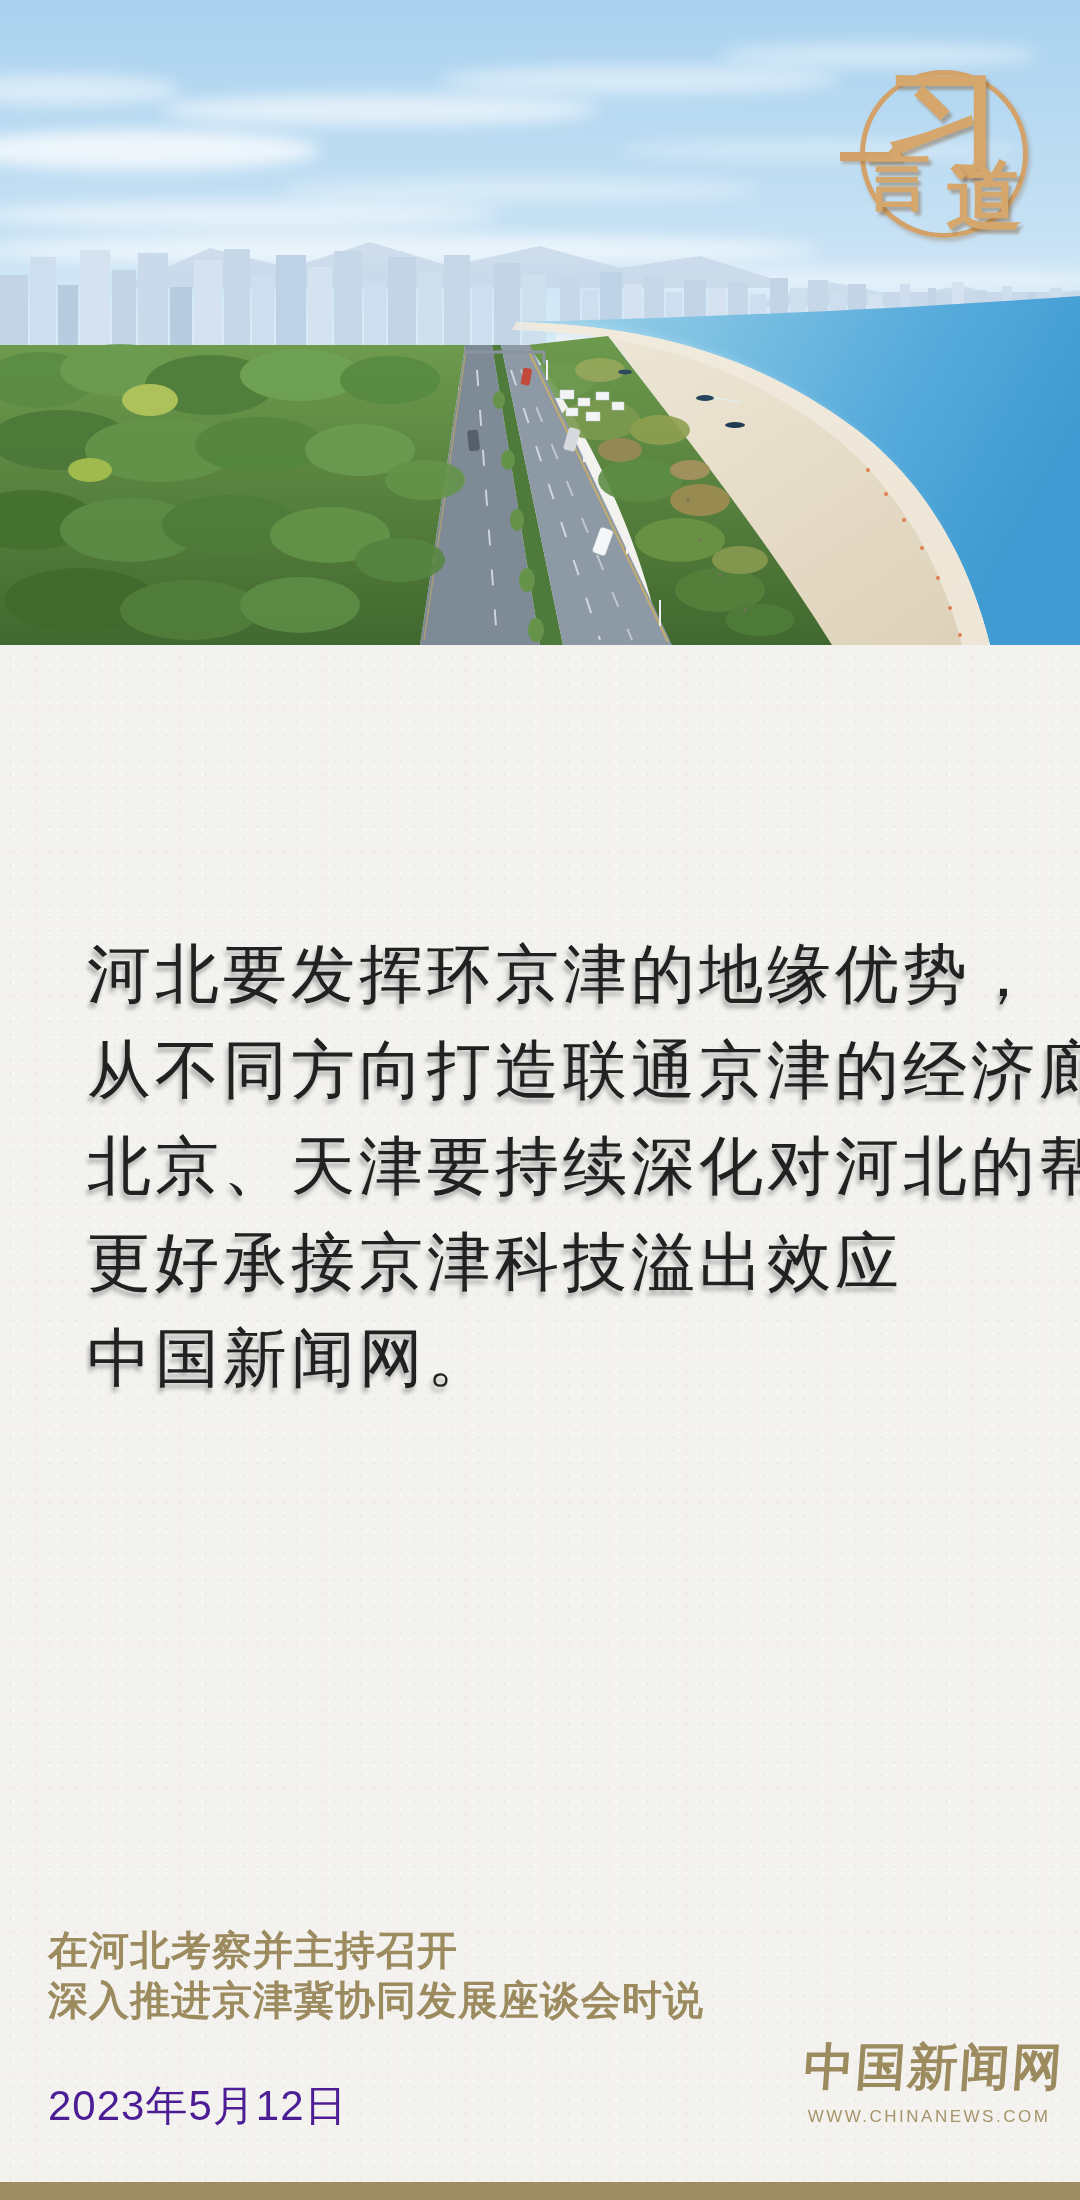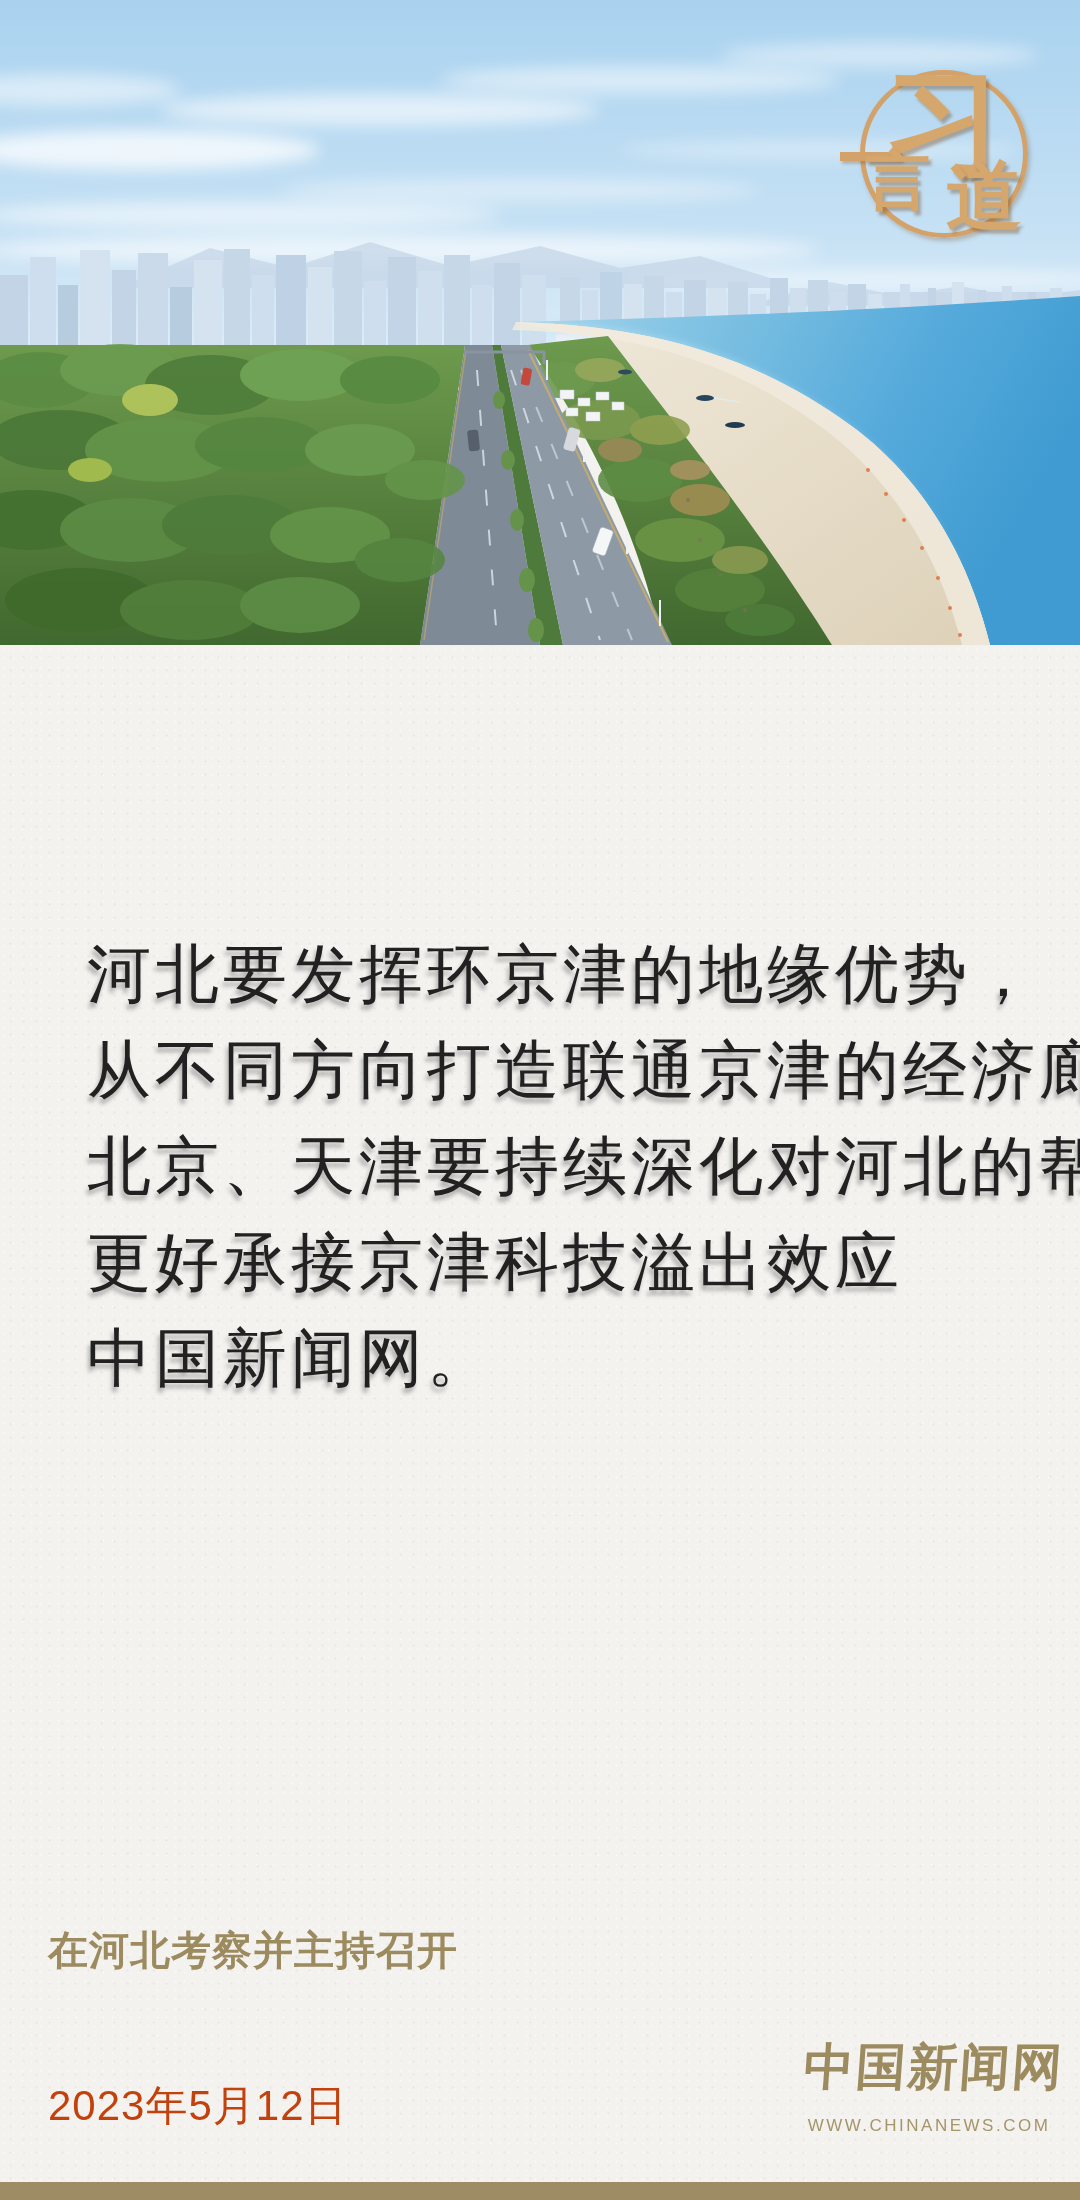"深入推进京津冀协同发展座谈会时说" div.attr-line { html: none -> <div>深入推进京津冀协同发展座谈会时说</div> }
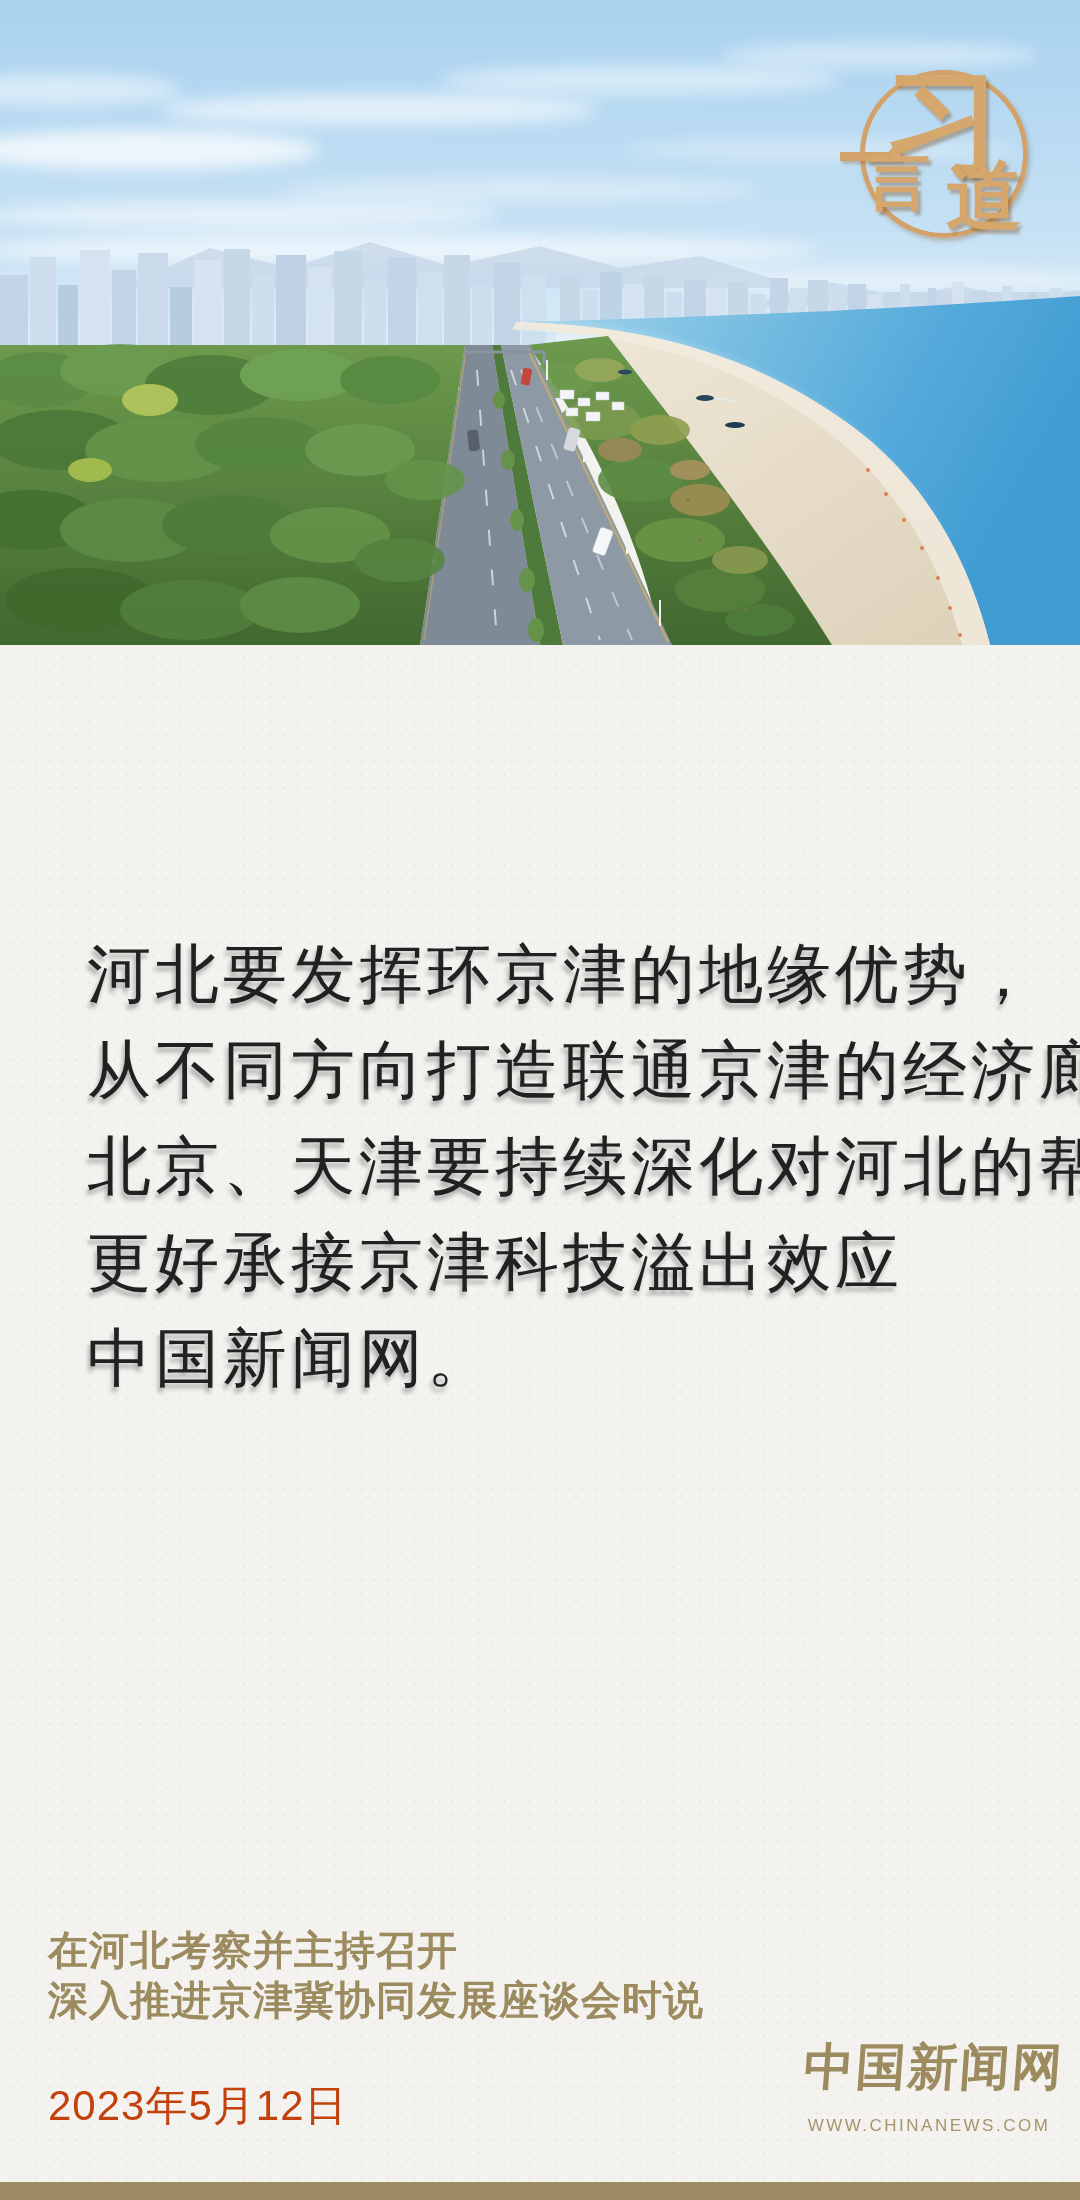"2023年5月12日" .date { color: #c2410c -> #4c1d95 }
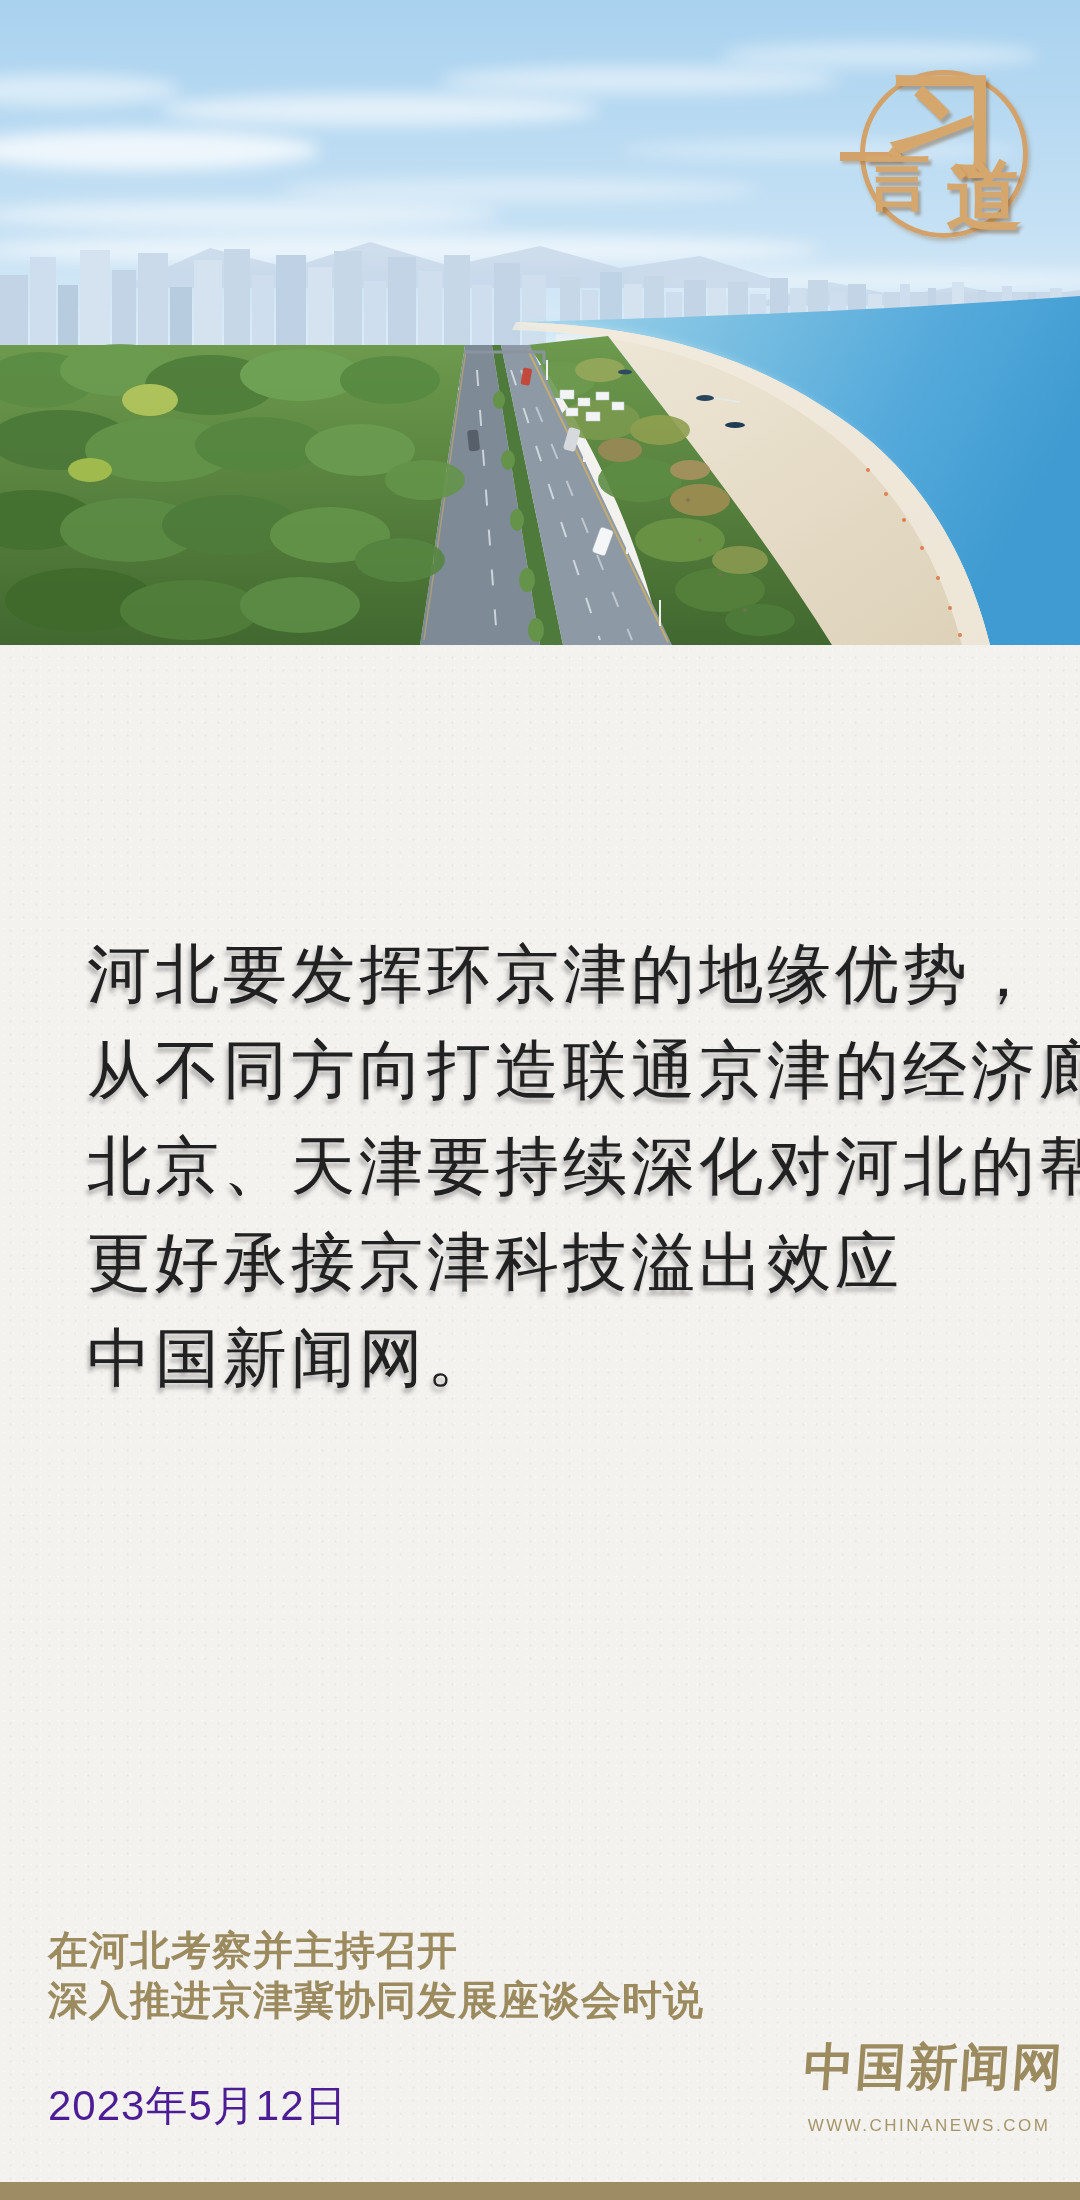"WWW.CHINANEWS.COM" .brand-url { margin-top: 20px -> 11px }
